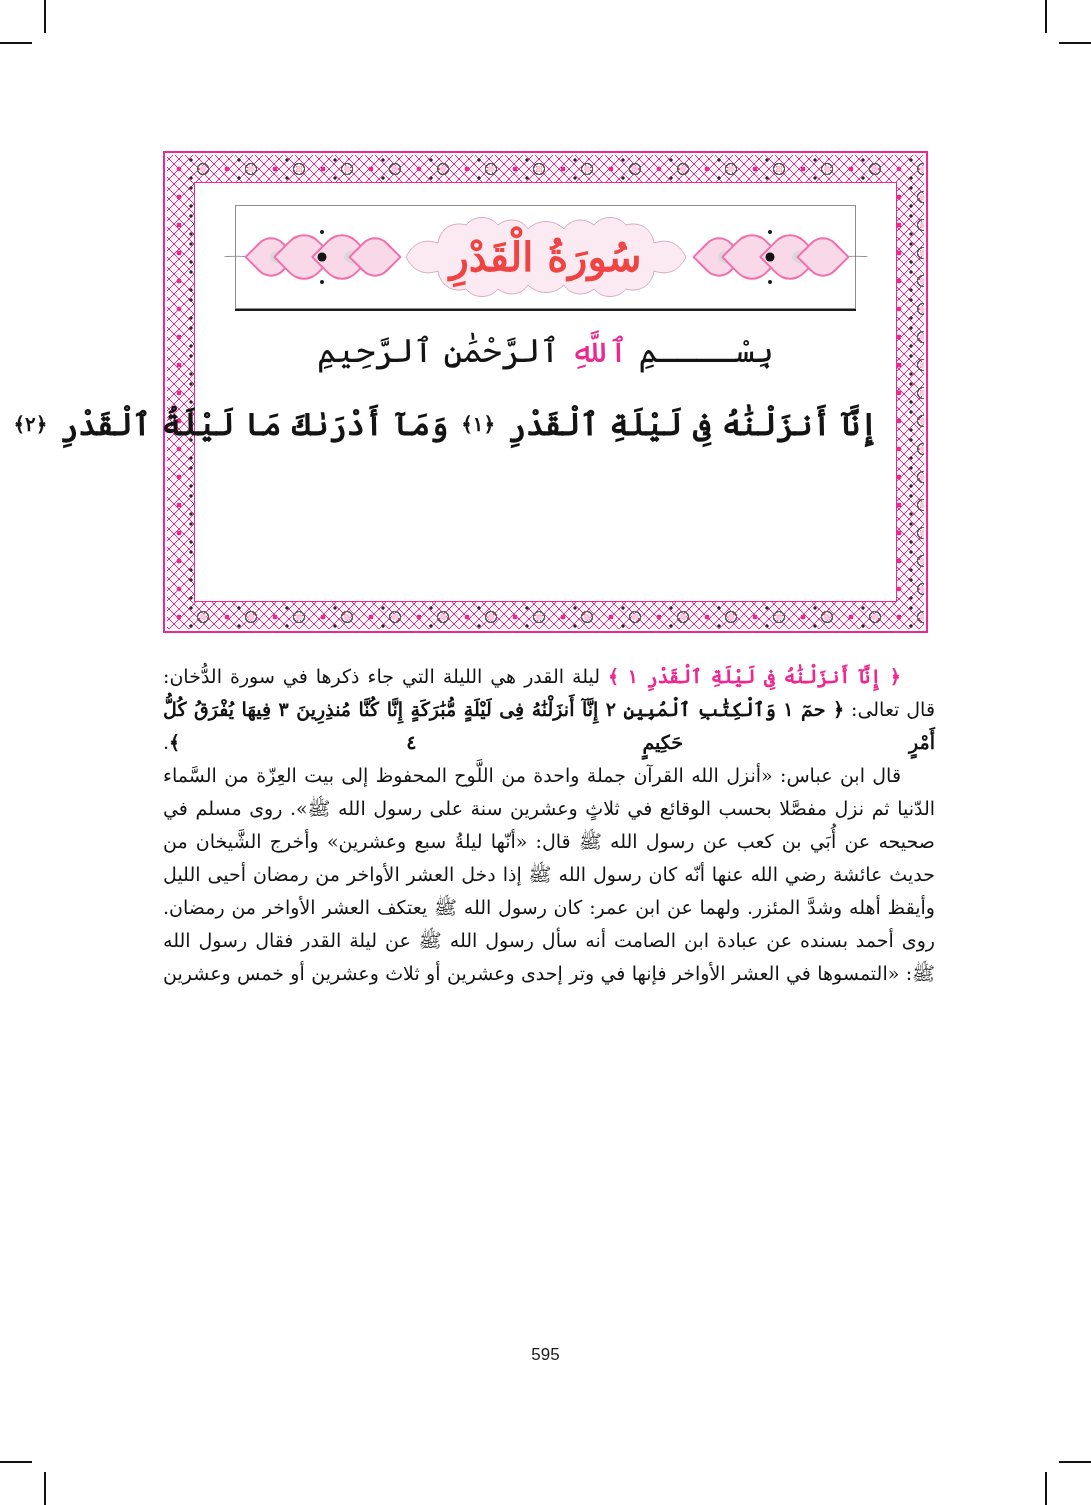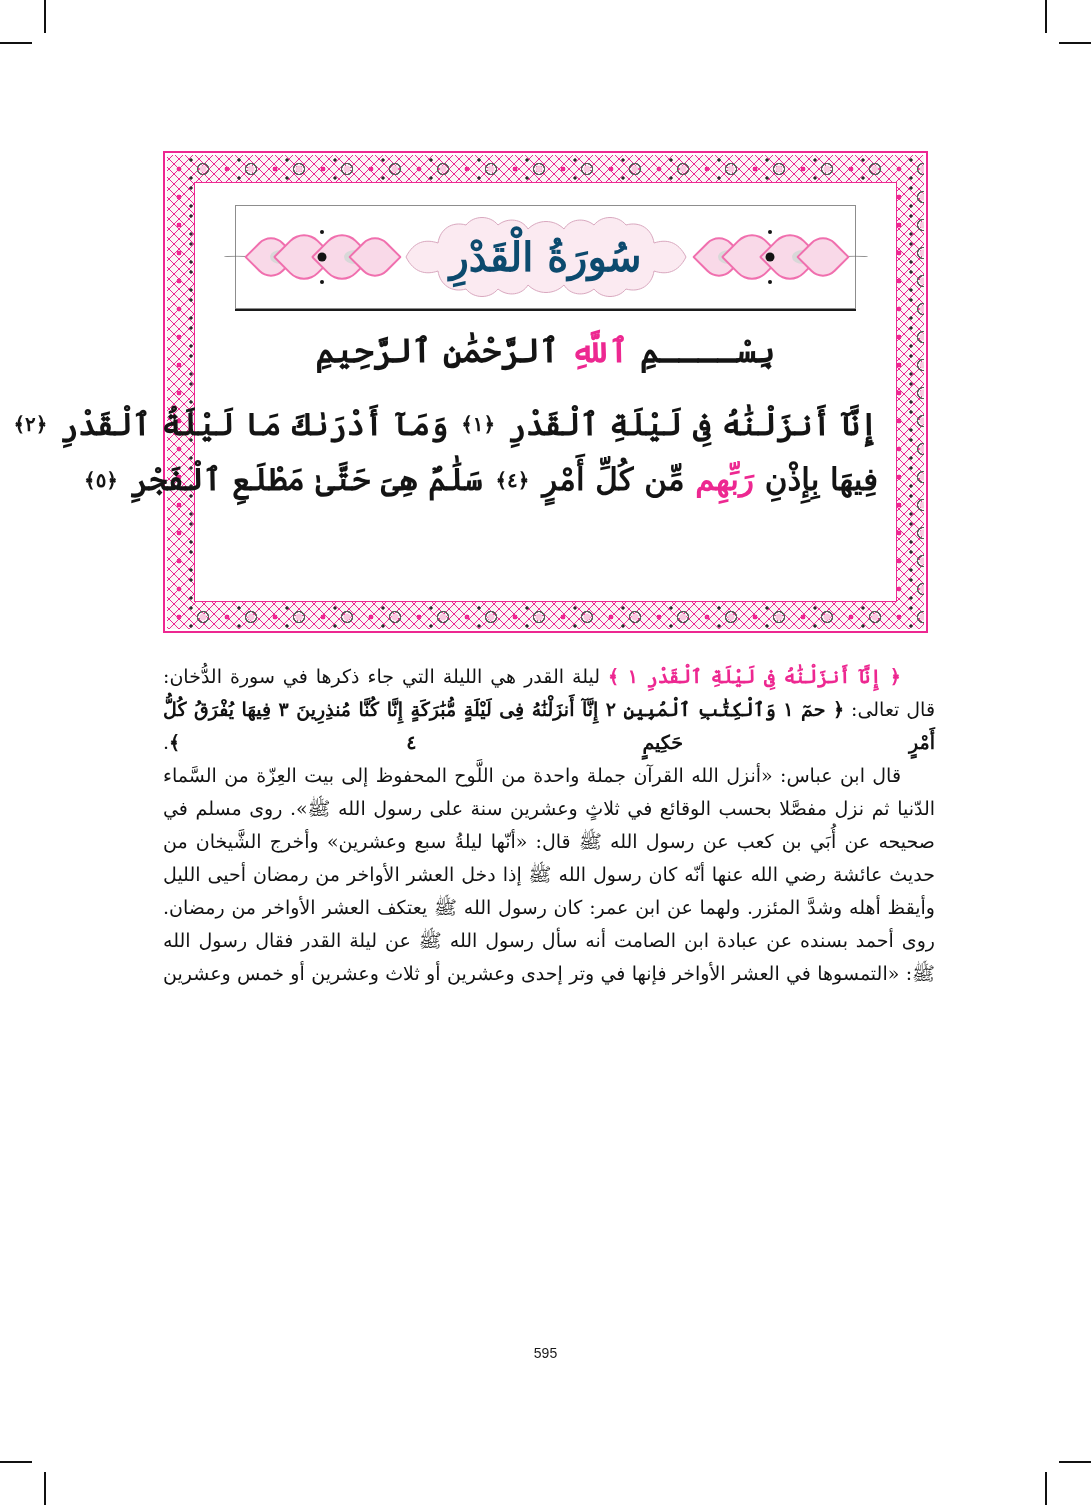"سُورَةُ الْقَدْرِ" .surah-title { color: #0c4a6e -> #ef4444 }
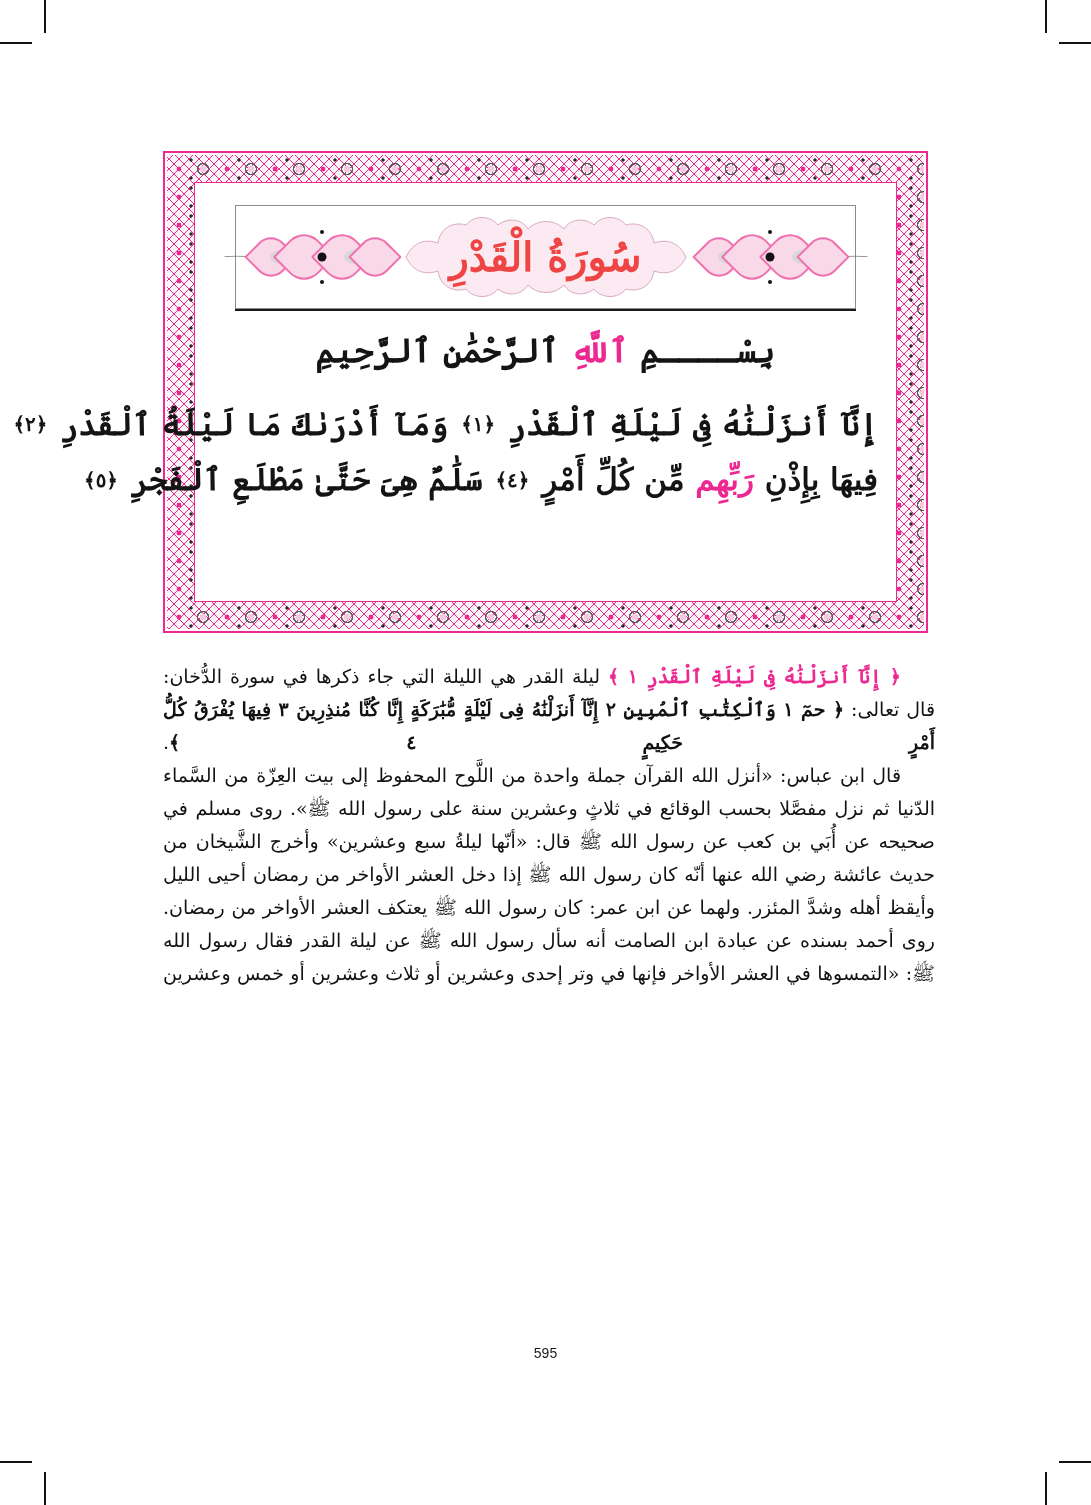"بِسْــــمِ ٱللَّهِ ٱلرَّحْمَٰنِ" .basmala { font-weight: 700 -> 400 }
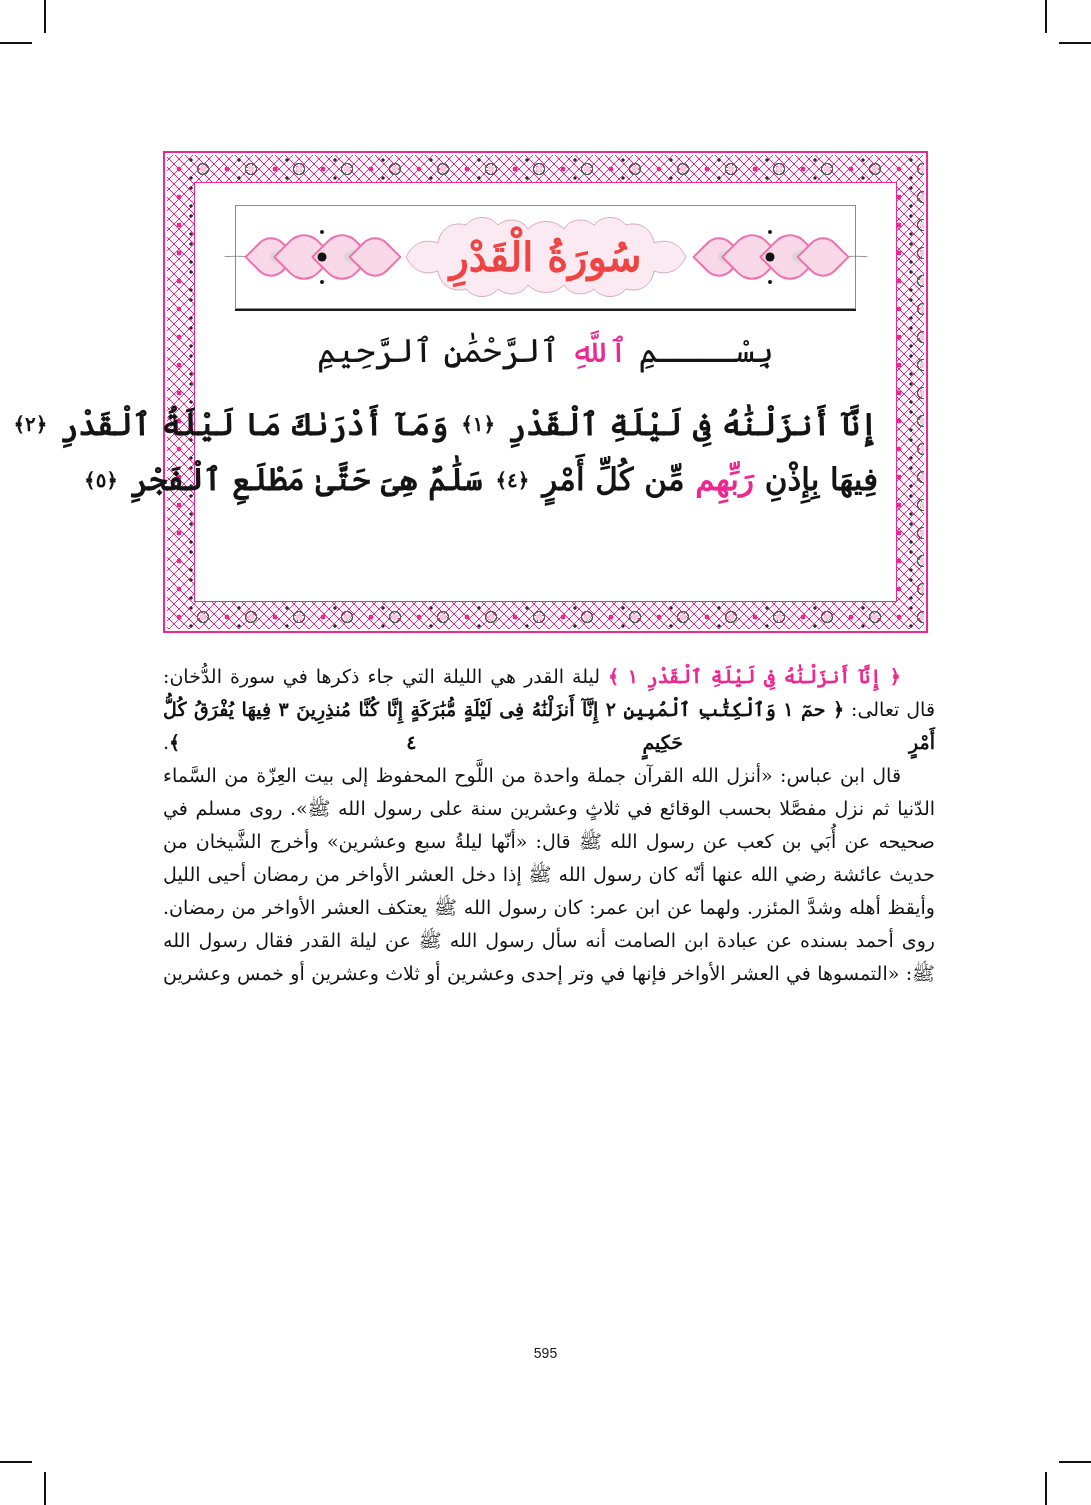"فِيهَا بِإِذْنِ رَبِّهِم مِّن كُلِّ" div.v-line { html: <div> <span>فِيهَا بِإِذْنِ </span><span>رَبِّهِم</span><span> مِّن كُلِّ أَمْرٍ </span><span>﴿٤﴾</span><span> سَلَٰمٌ هِىَ حَتَّىٰ مَطْلَعِ ٱلْفَجْرِ </span><span>﴿٥﴾</span> </div> -> none }
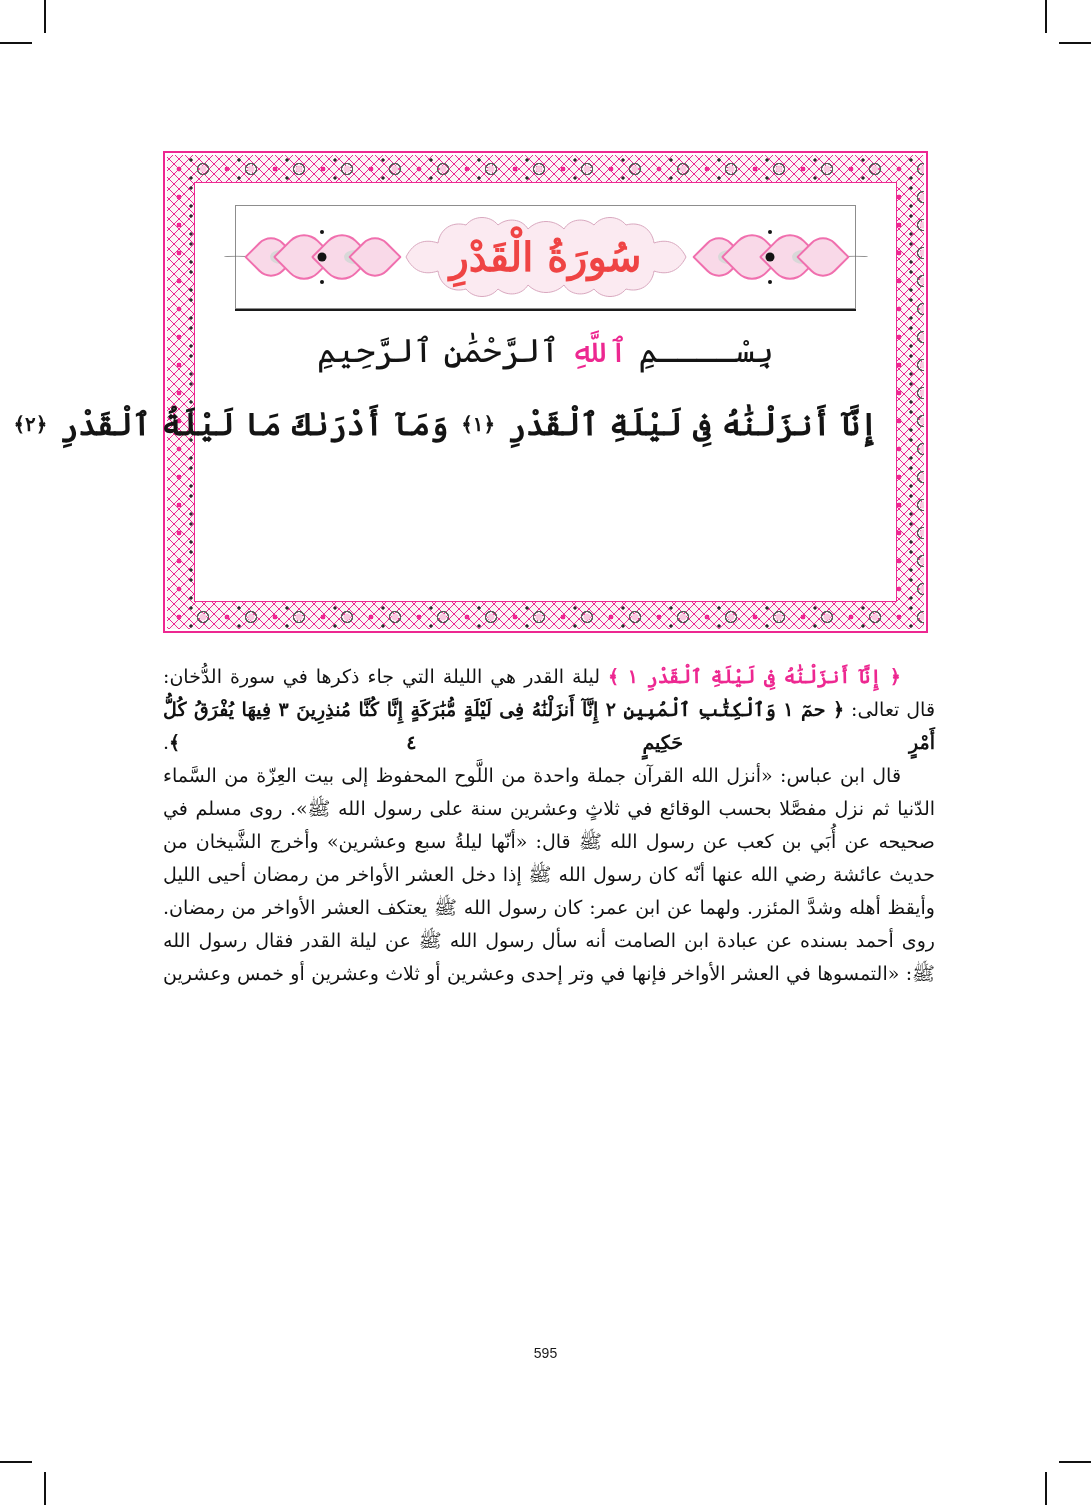"595" .folio { font-size: 14px -> 17px }
